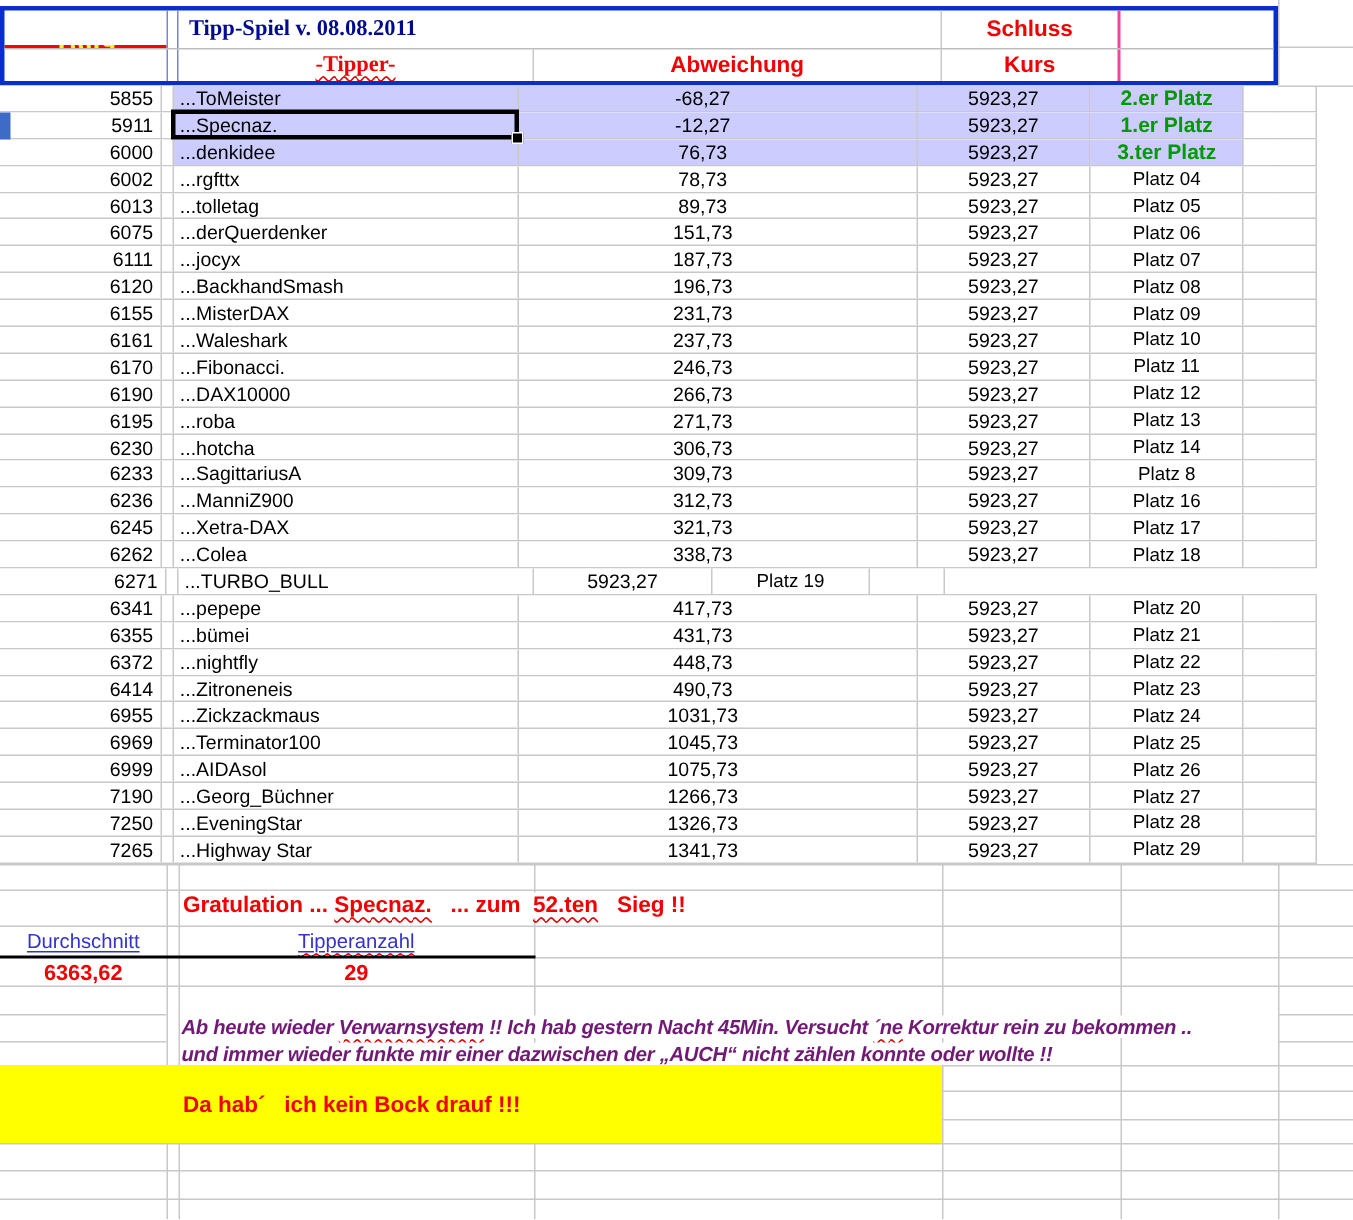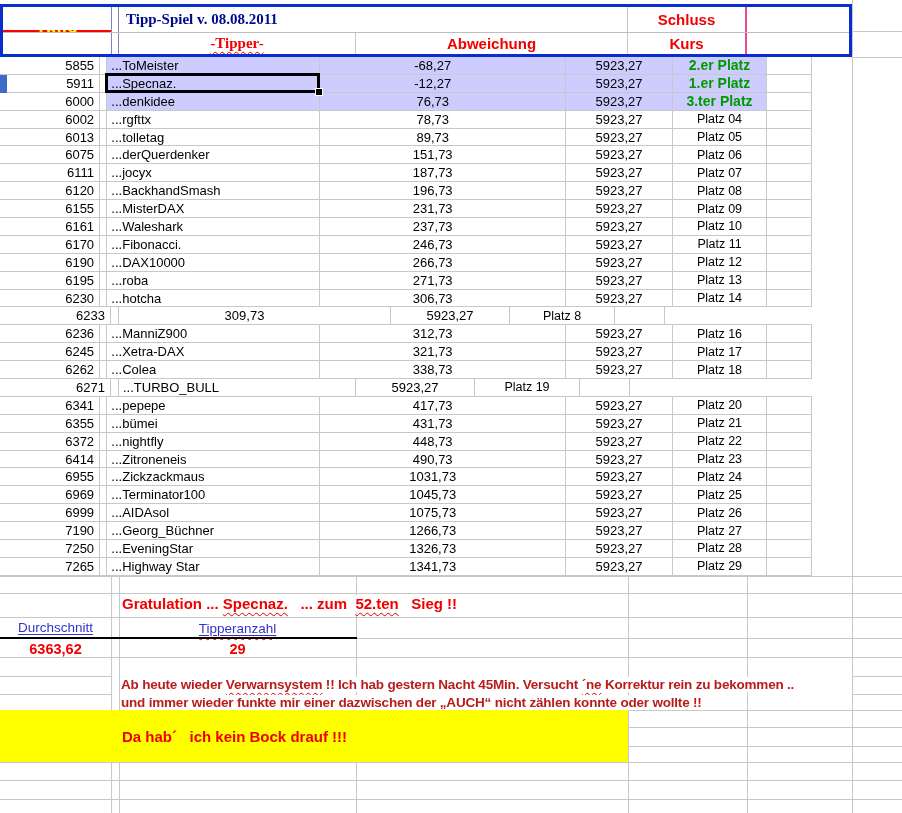"5855" #data-rows { width: 812px -> 878px }
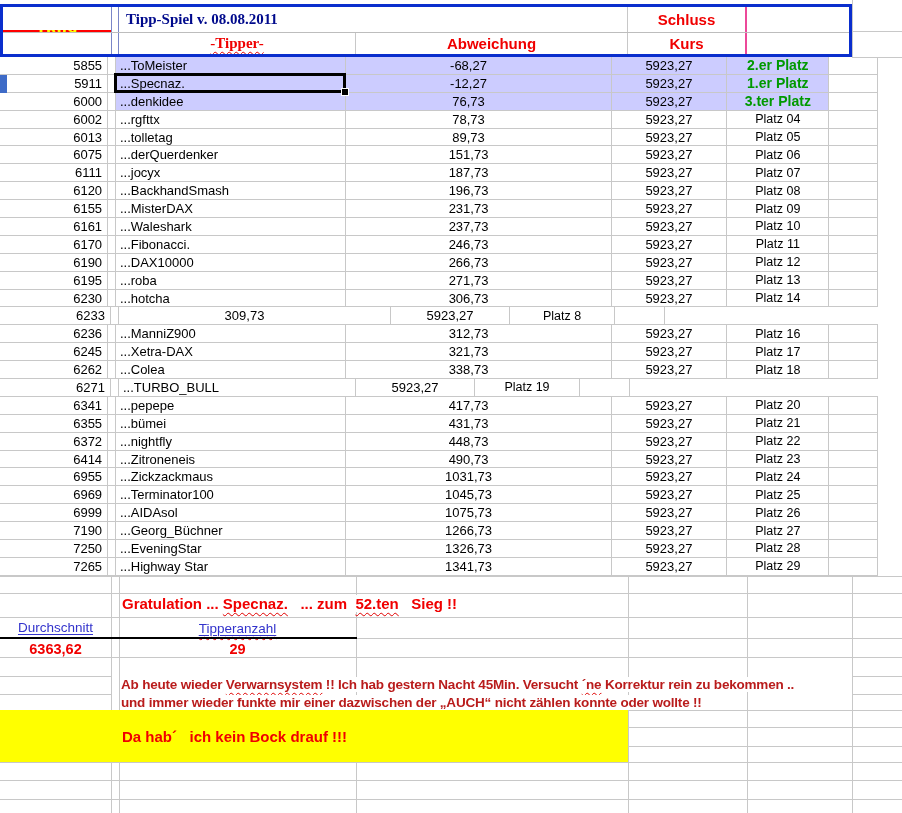"...SagittariusA" div.cell { html: none -> <div>...SagittariusA</div> }
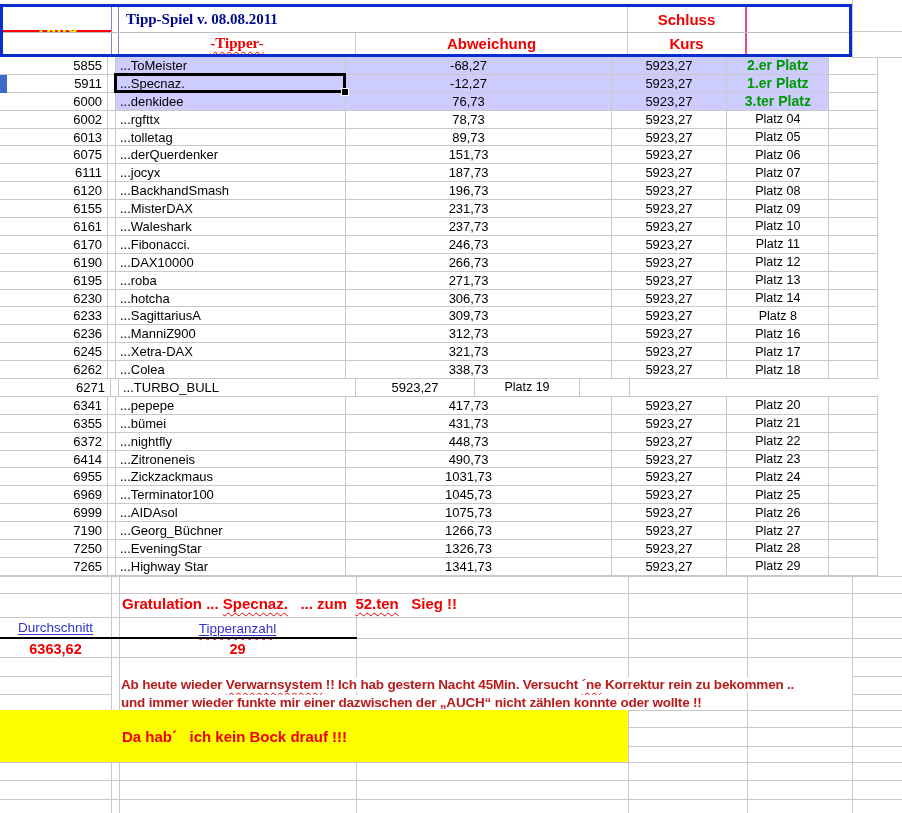"Ab heute wieder Verwarnsystem !!" .msg { color: #b91c1c -> #701a75; font-style: none -> italic }
